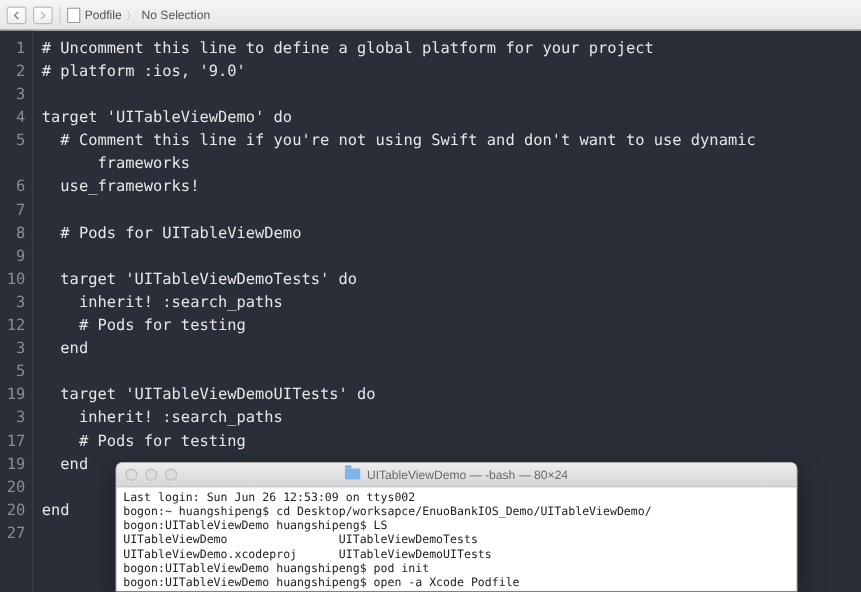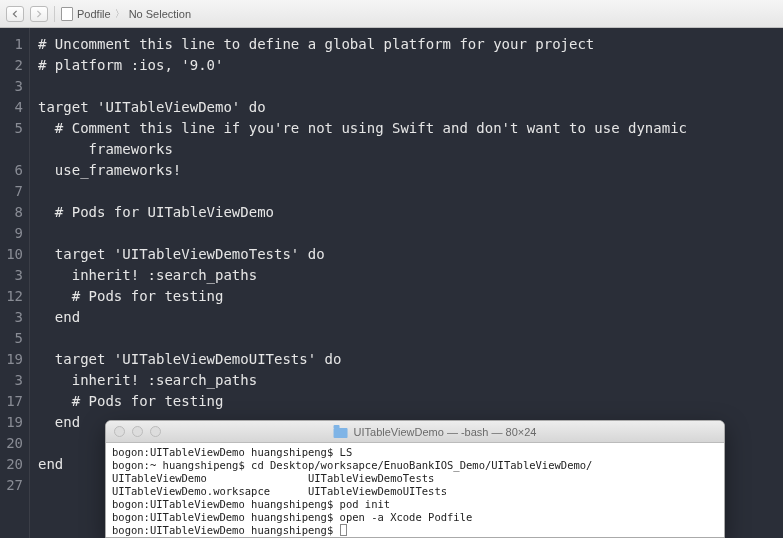"UITableViewDemo — -bash — 80×24" .term-ttl { align-items: flex-end -> flex-start; margin-left: 20px -> none }
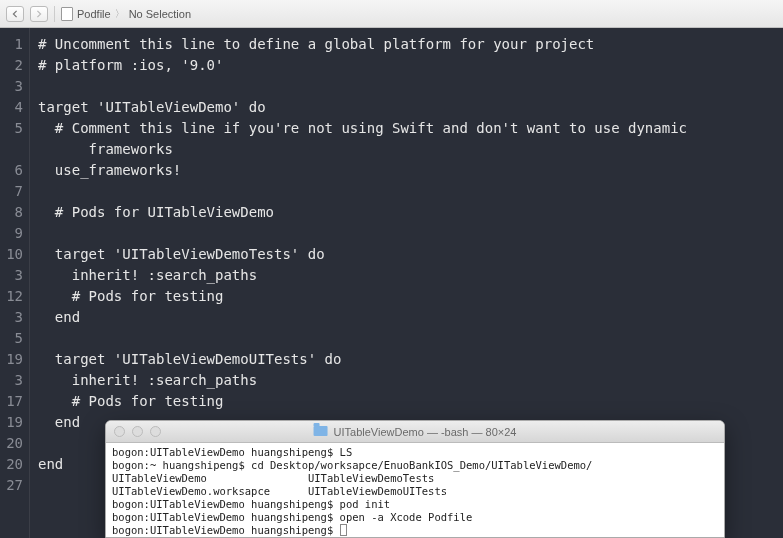"Last login: Sun Jun 26" div { html: none -> <div>Last login: Sun Jun 26 12:53:09 on ttys002</div> }
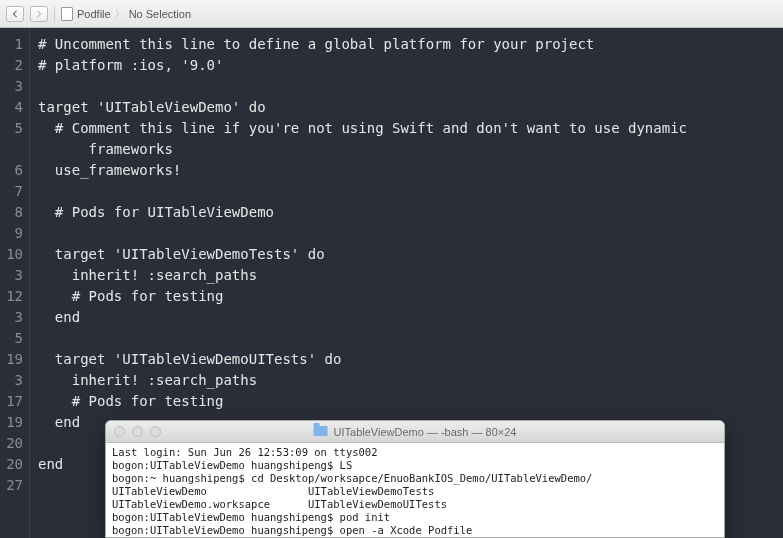"bogon:UITableViewDemo huangshipeng$ LS" div { order: before "bogon:~ huangshipeng$ cd" -> after "bogon:~ huangshipeng$ cd" }
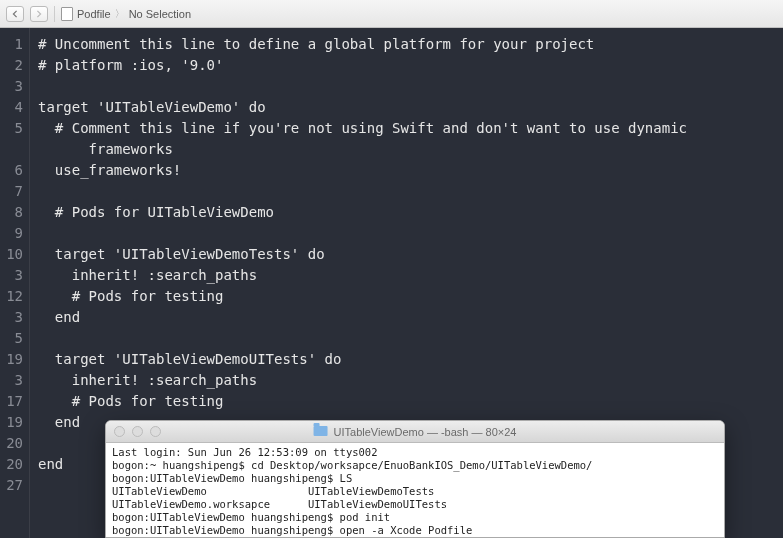"UITableViewDemo.worksapce" div { text: UITableViewDemo.worksapce -> UITableViewDemo.xcodeproj }
